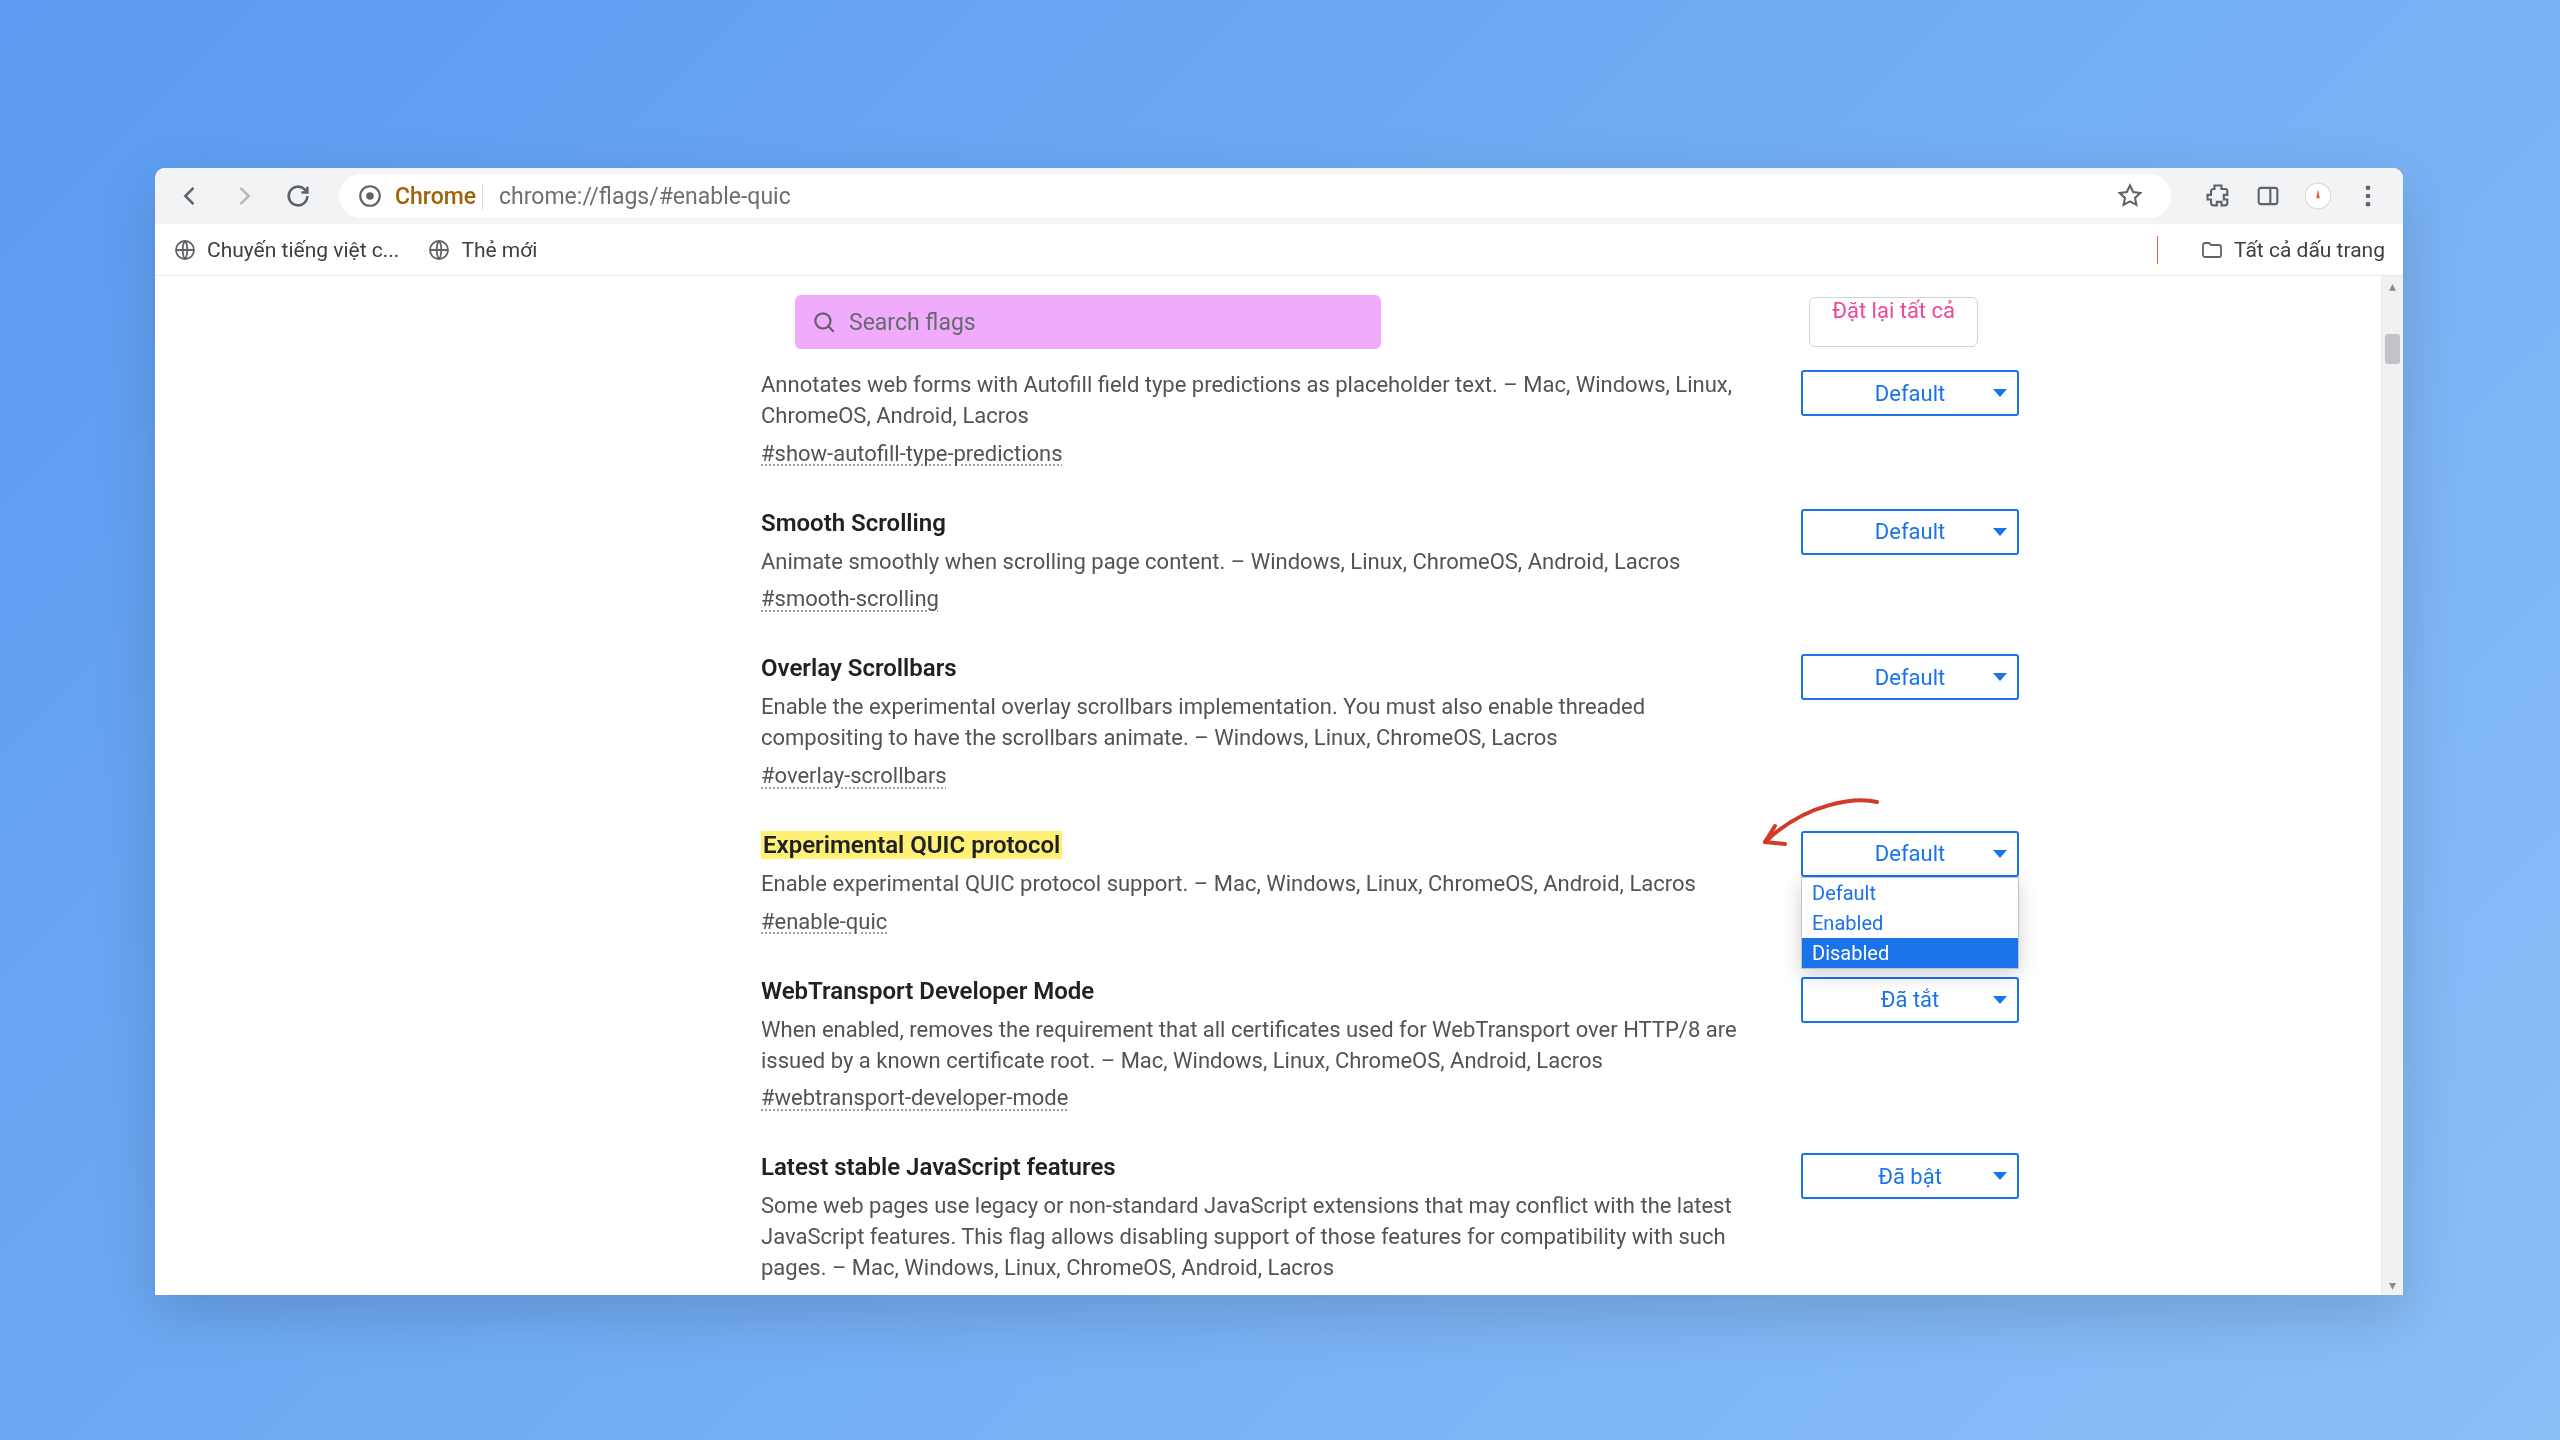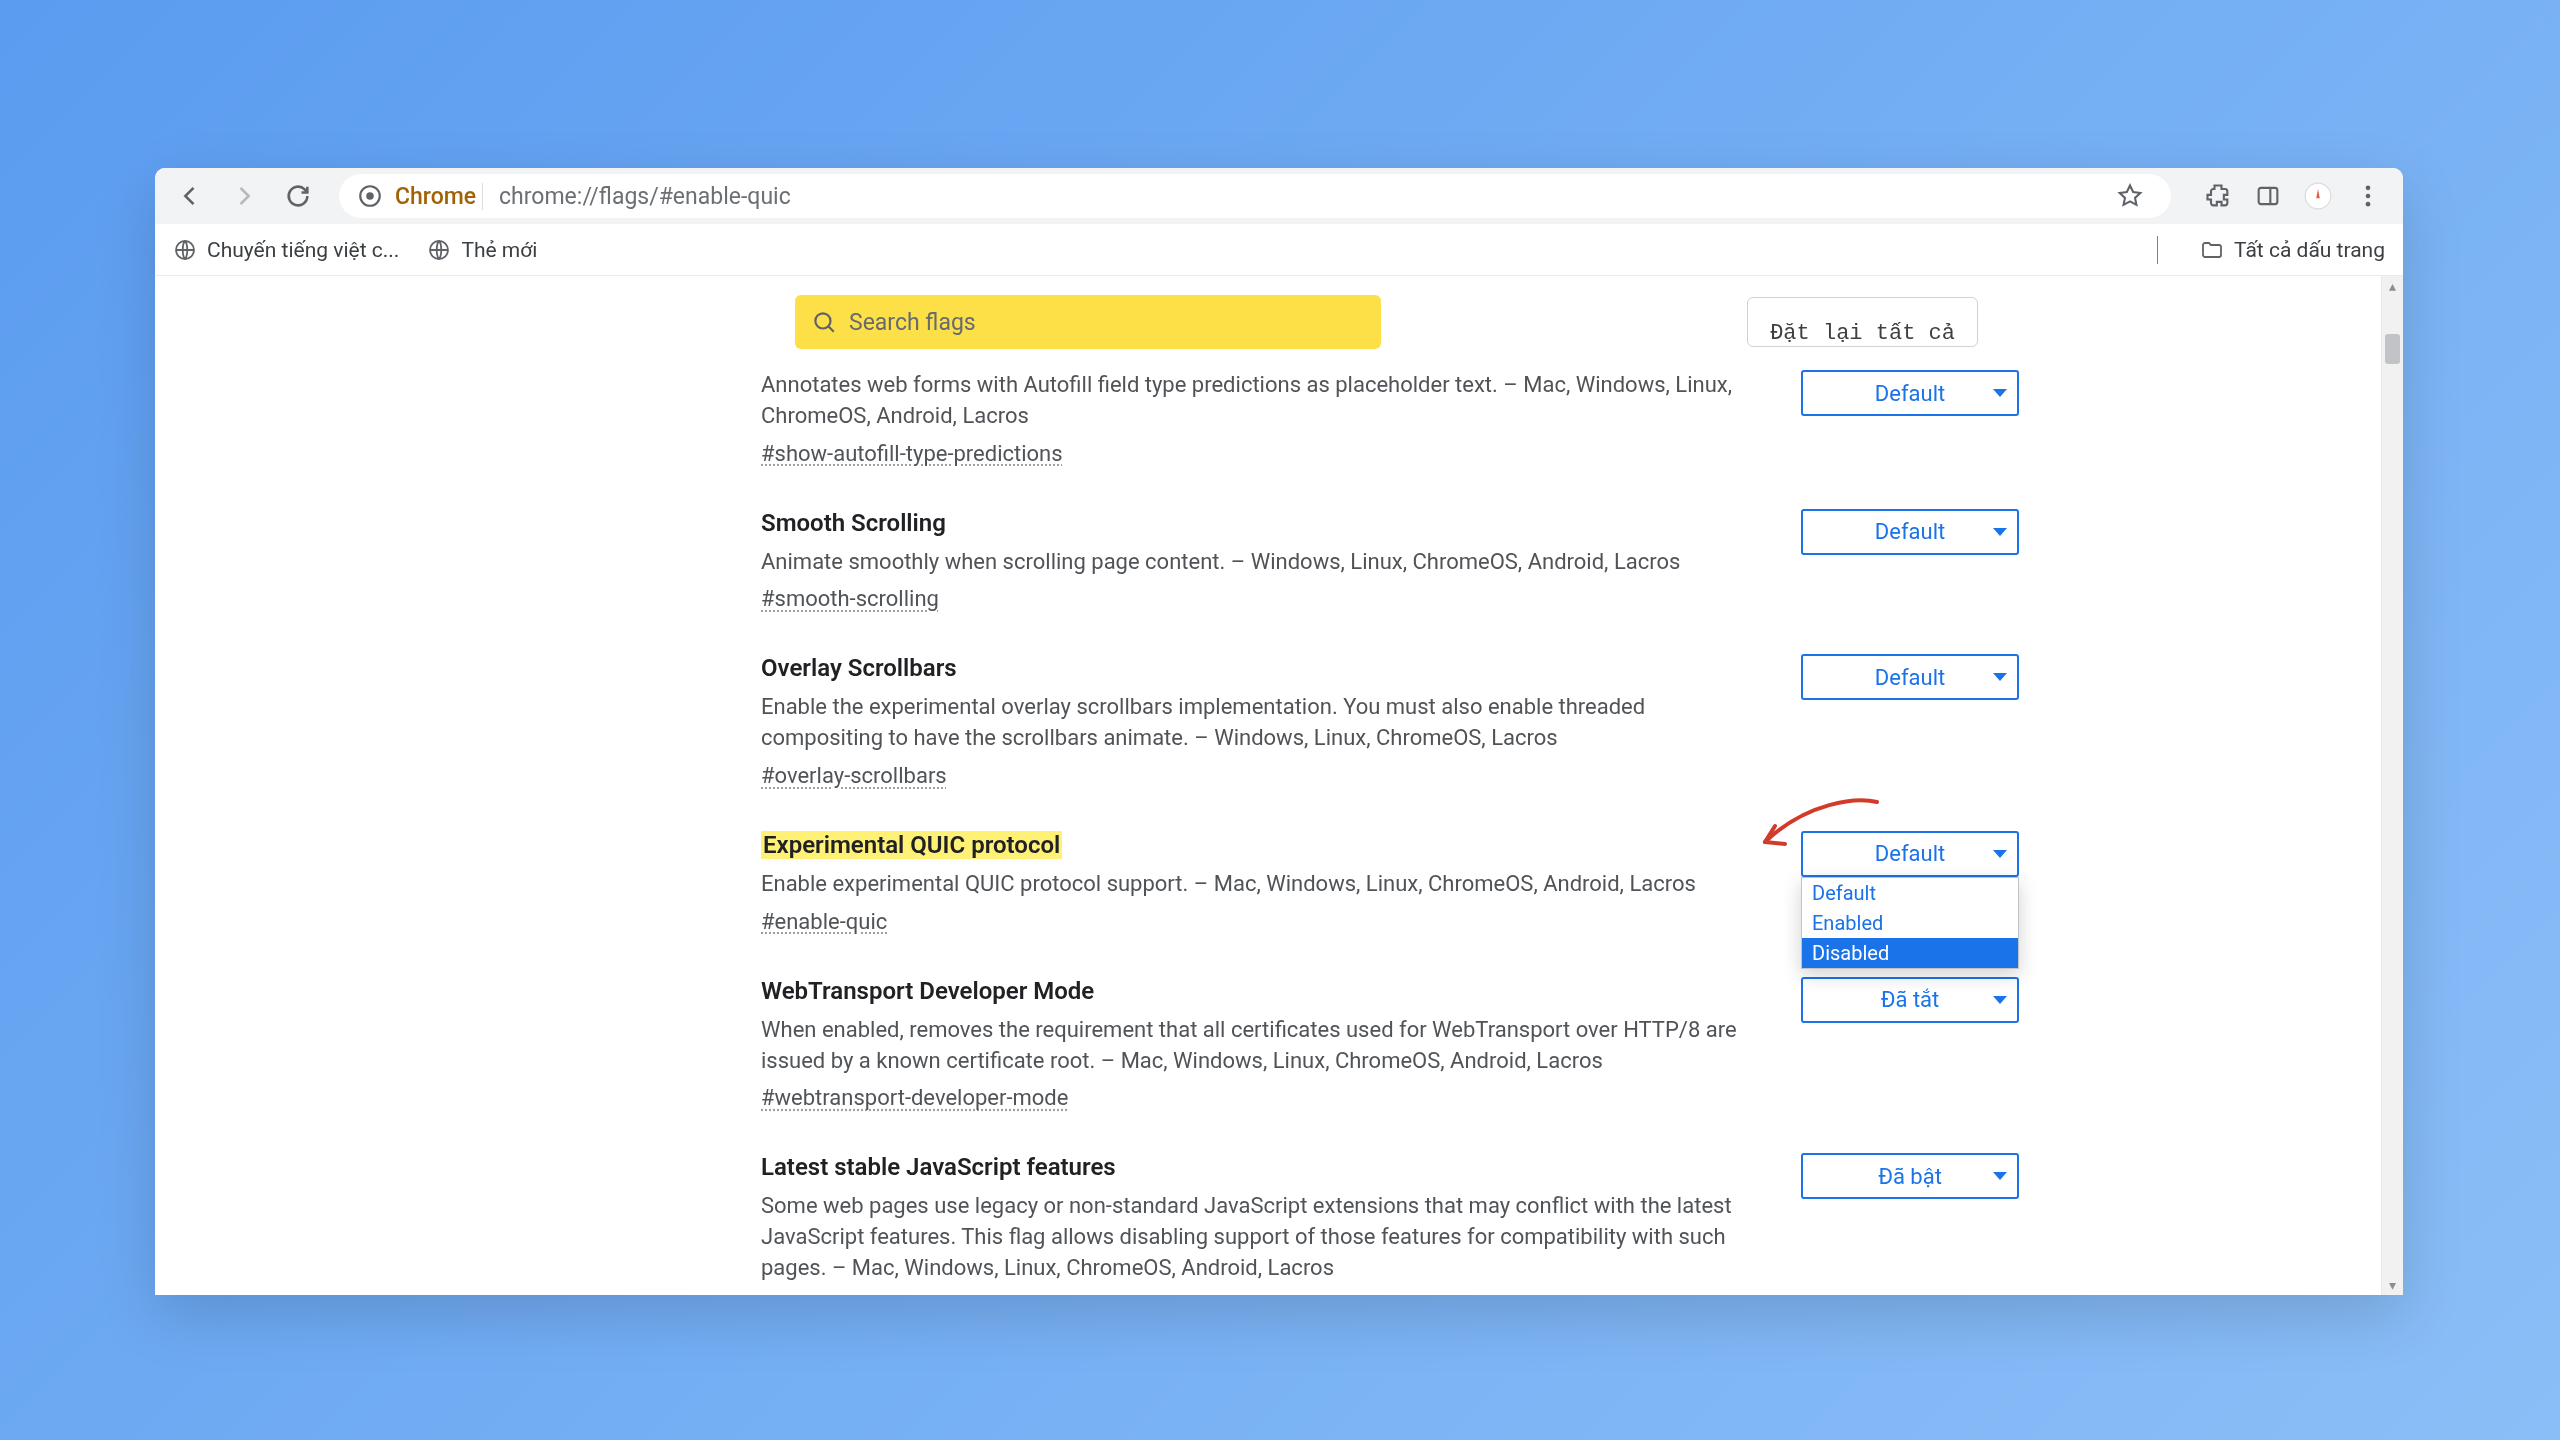"Search flags" .search-box { background: #fde047 -> #f0abfc }
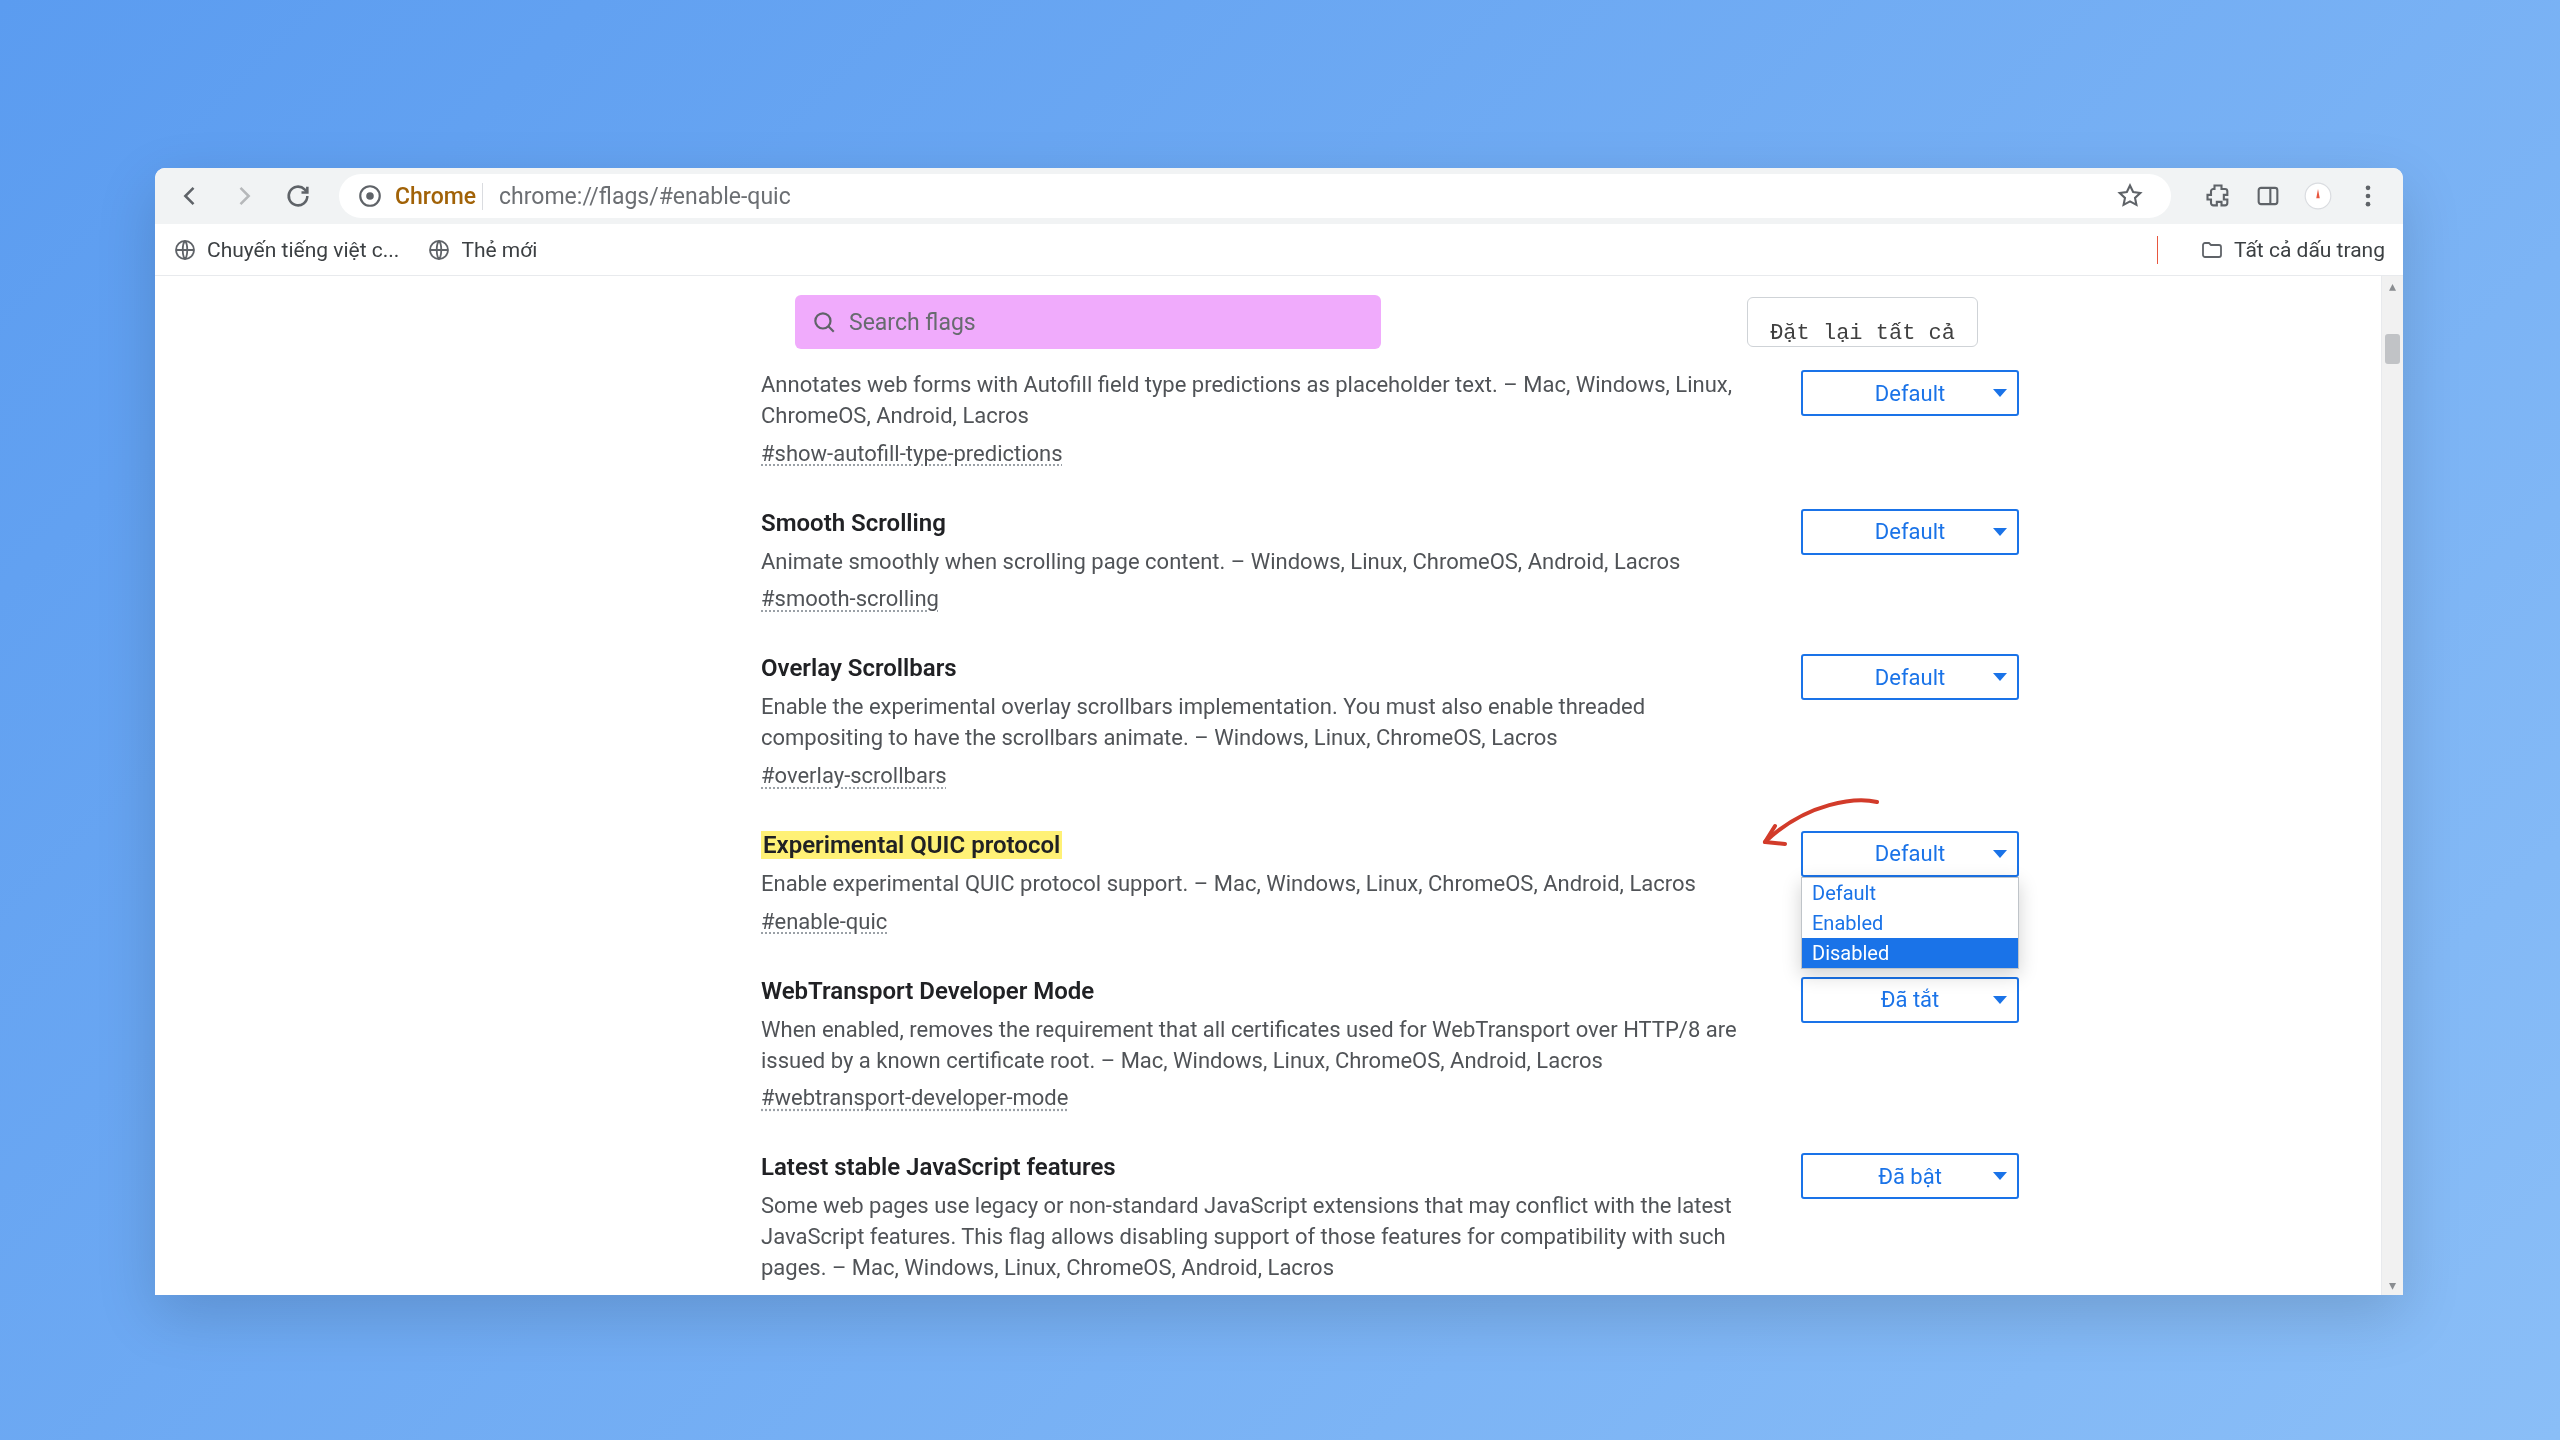"Đặt lại tất cả" .reset-btn { align-items: flex-end -> flex-start; color: #404040 -> #ec4899; font-family: Liberation Mono, monospace -> none }
